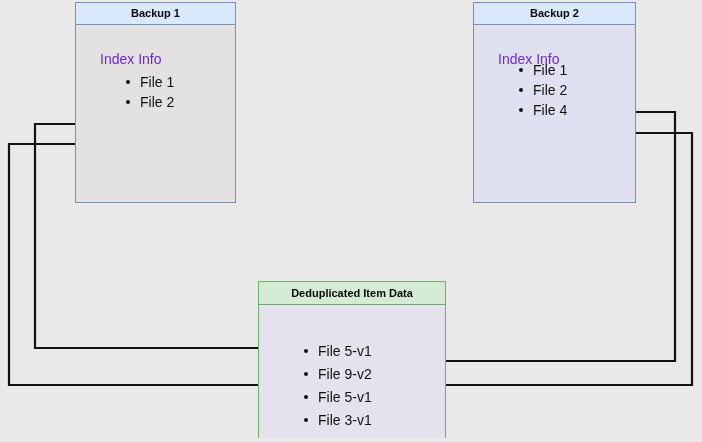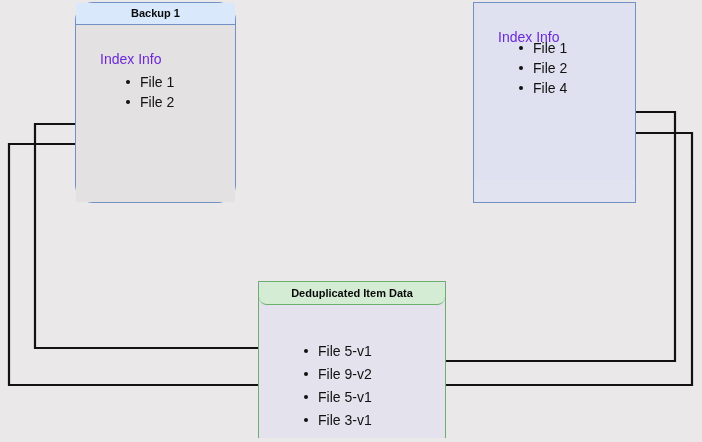"Backup 1" #backup1 { border-radius: 18px -> none }
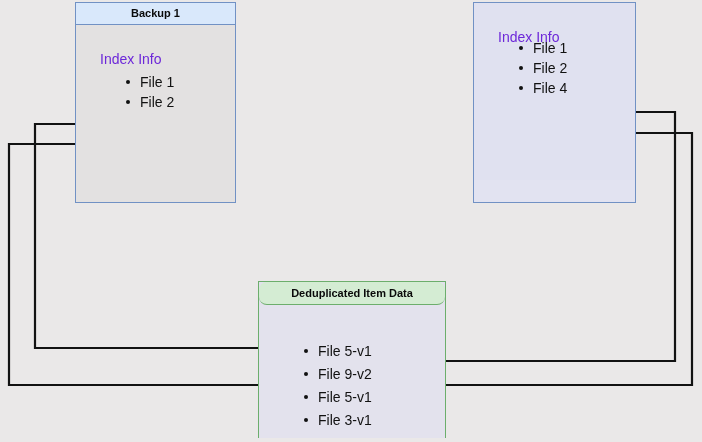"Backup 2" div.node-header { html: none -> <div>Backup 2</div> }
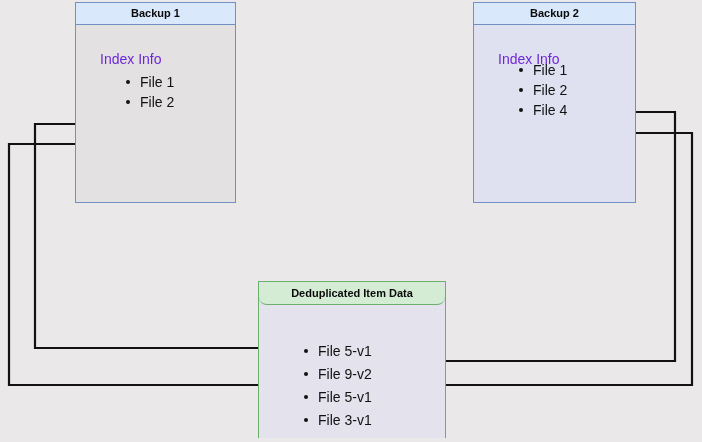"Deduplicated Item Data" #dedup .node-header { border-radius: 8px -> none }
